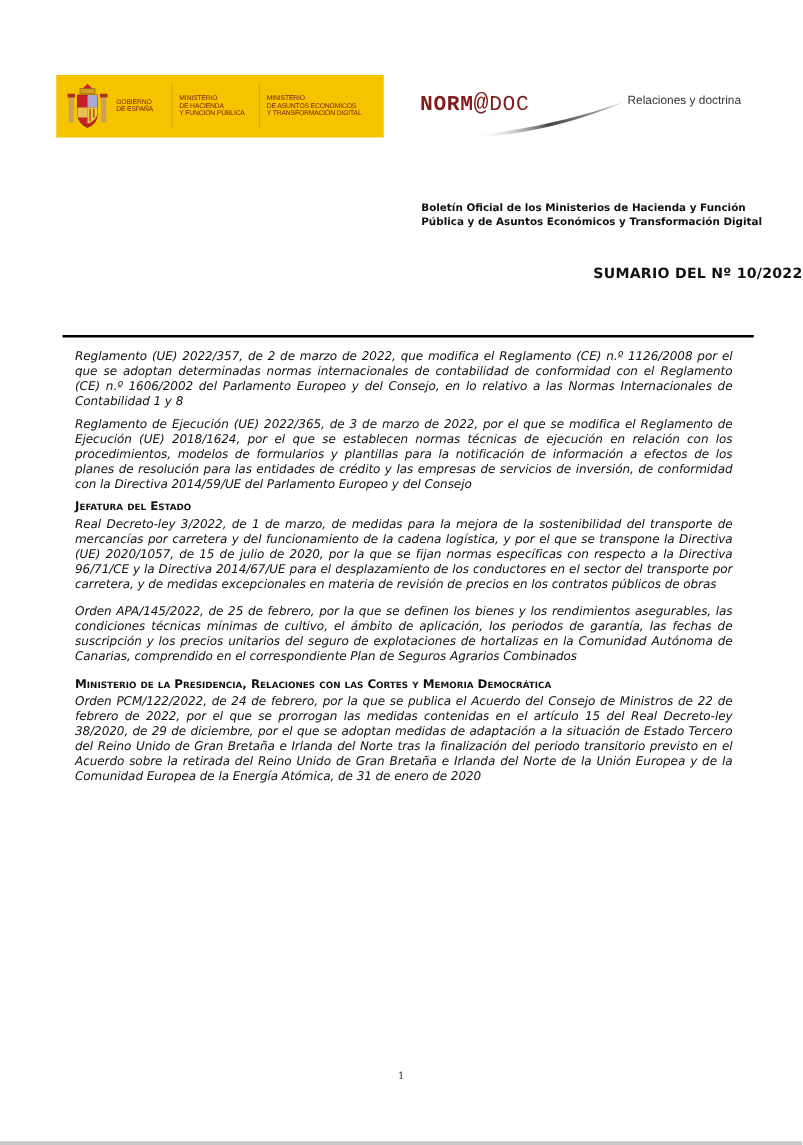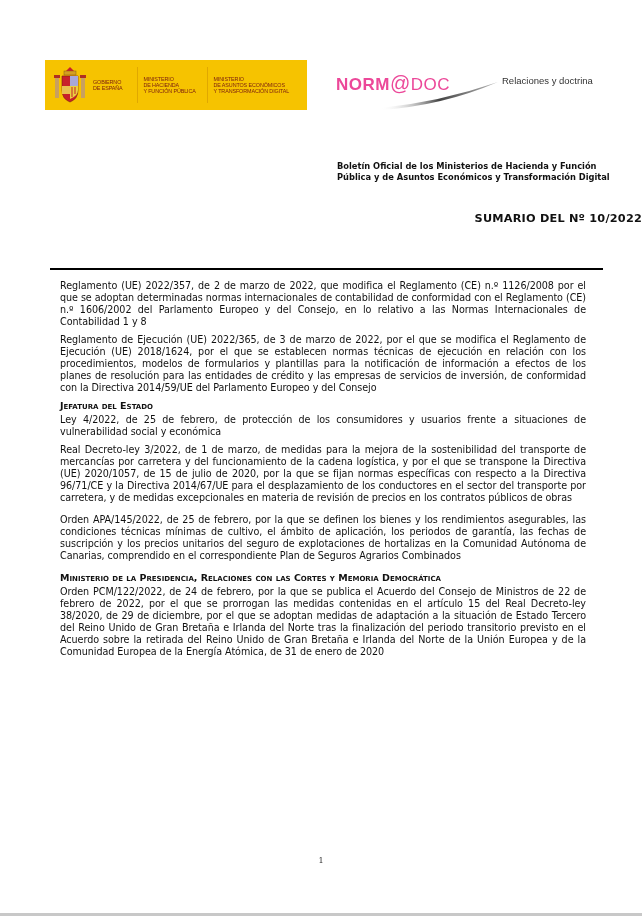"NORM@DOC" .normadoc { color: #ec4899 -> #7f1d1d; font-family: Liberation Sans, sans-serif -> Liberation Mono, monospace }
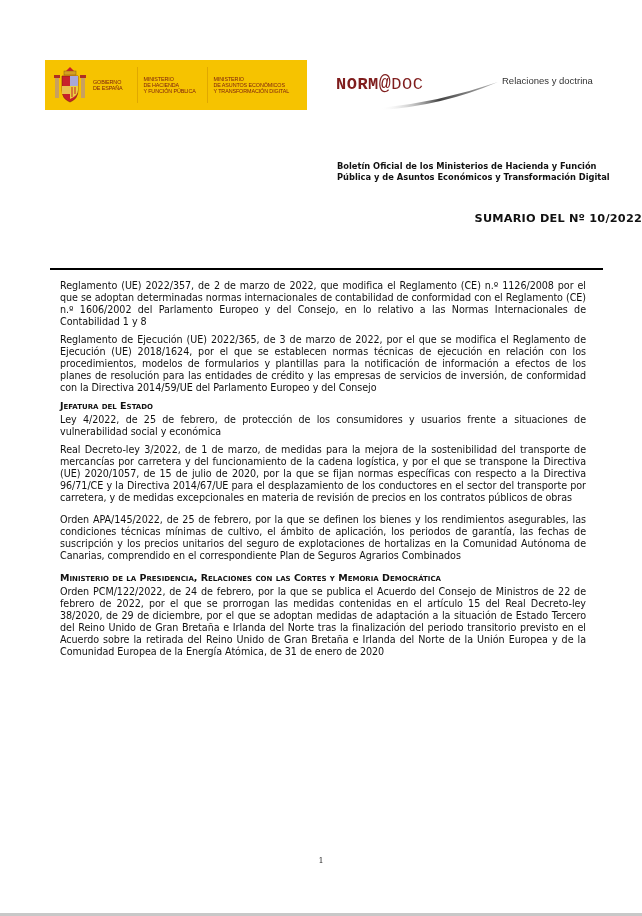"Reglamento (UE) 2022/357, de 2" .para { font-style: none -> italic }
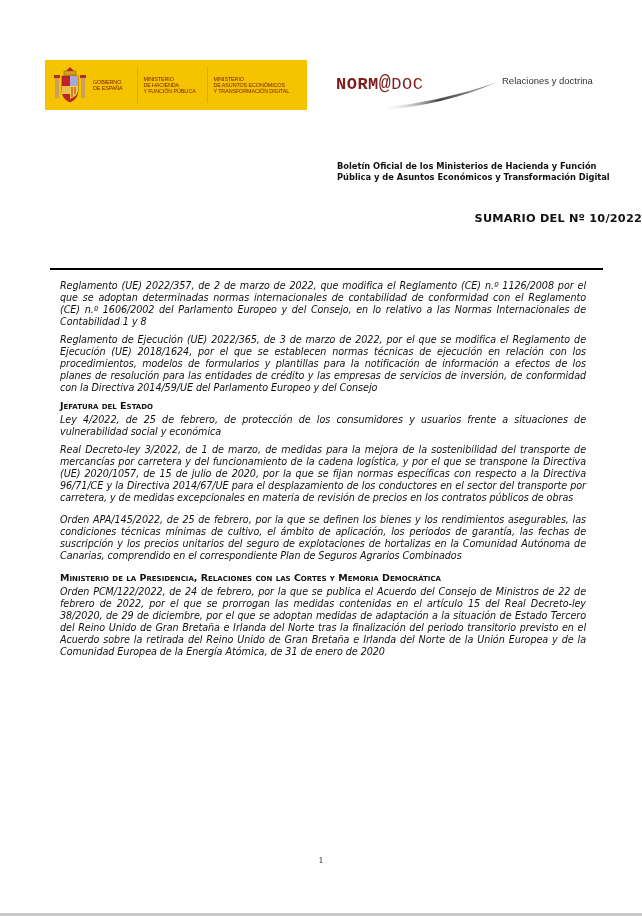"Ley 4/2022, de 25 de" p.para { html: <p>Ley 4/2022, de 25 de febrero, de protección de los consumidores y usuarios frente a situaciones de vulnerabilidad social y económica</p> -> none }
